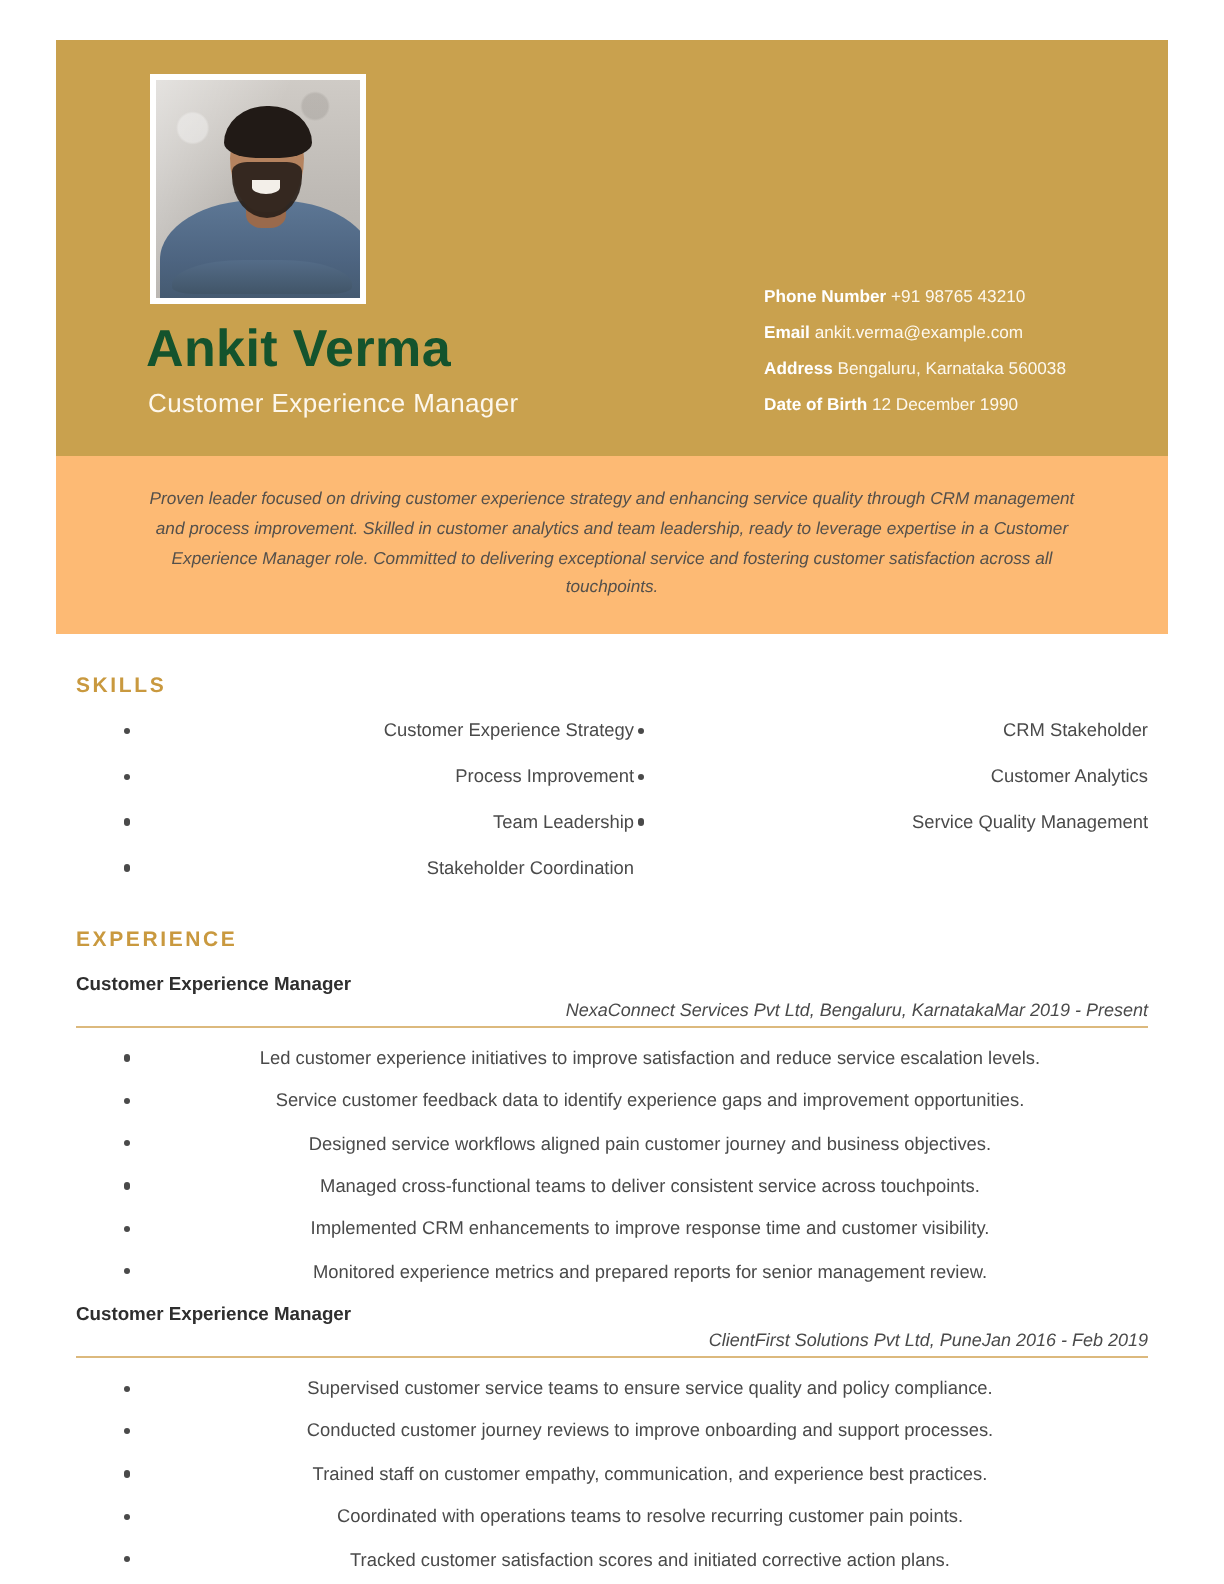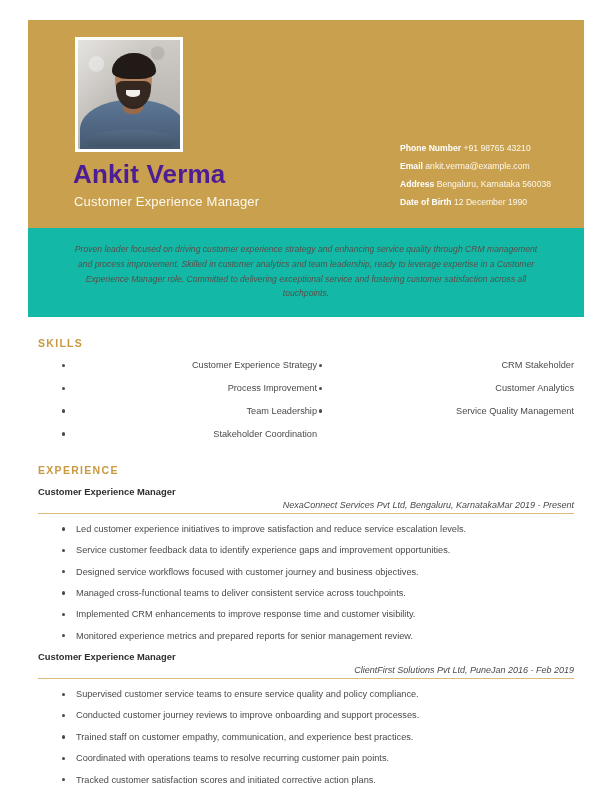"Phone Number +91 98765 43210" .contact { left: 372px -> 354px }
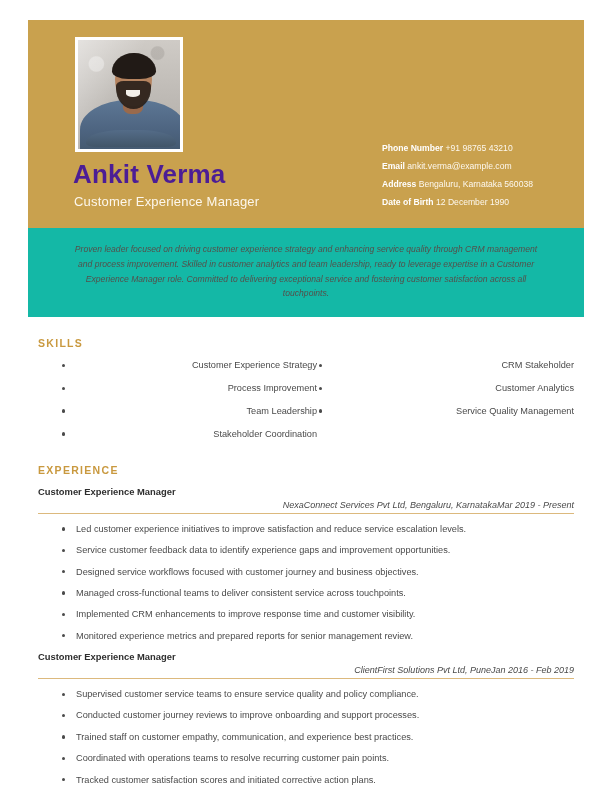"Ankit Verma" .name { color: #4c1d95 -> #14532d }
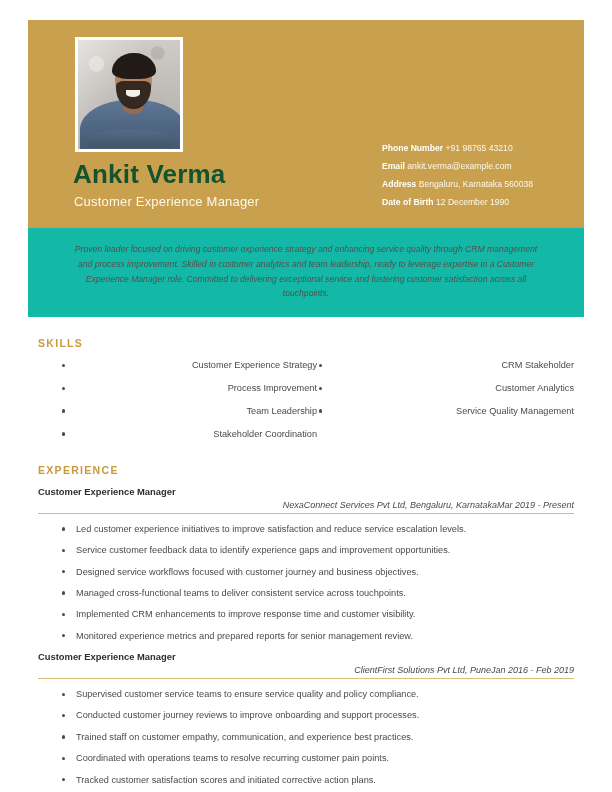"Proven leader focused on driving" .summary { background: #14b8a6 -> #fdba74 }
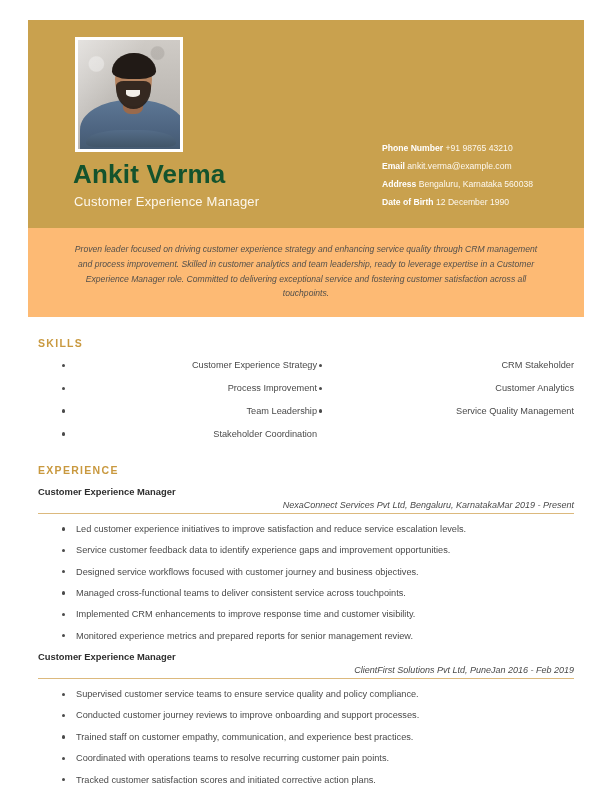"Led customer experience initiatives to" .job-bullets { text-align: none -> center }
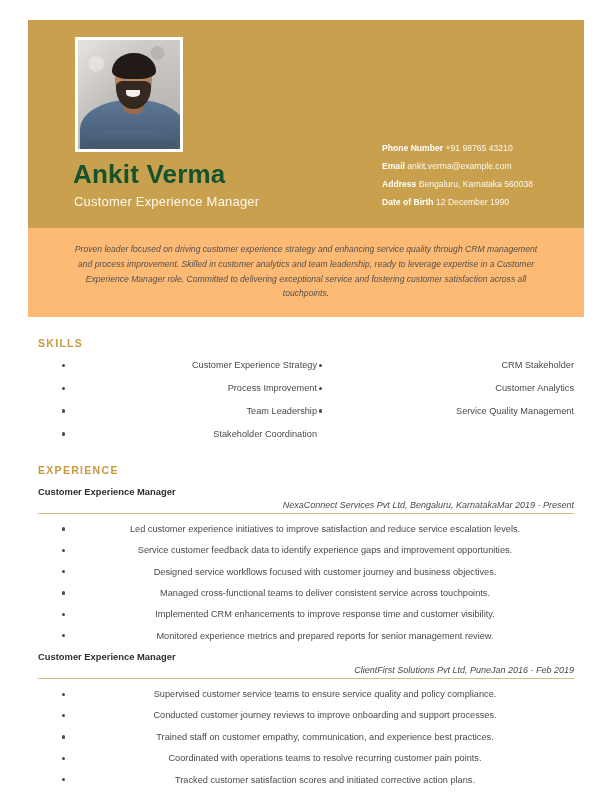"Designed service workflows focused with" div.bullet { text: focused with -> aligned pain }
